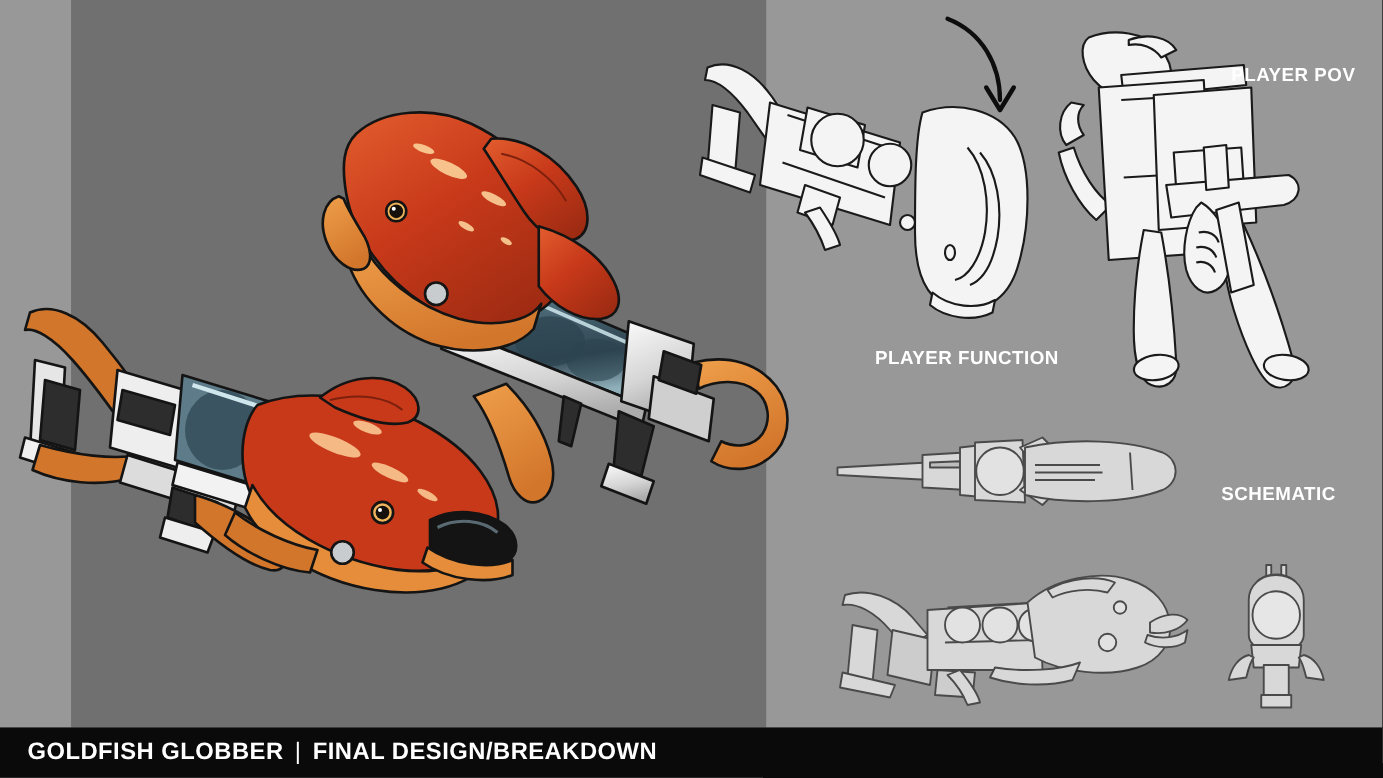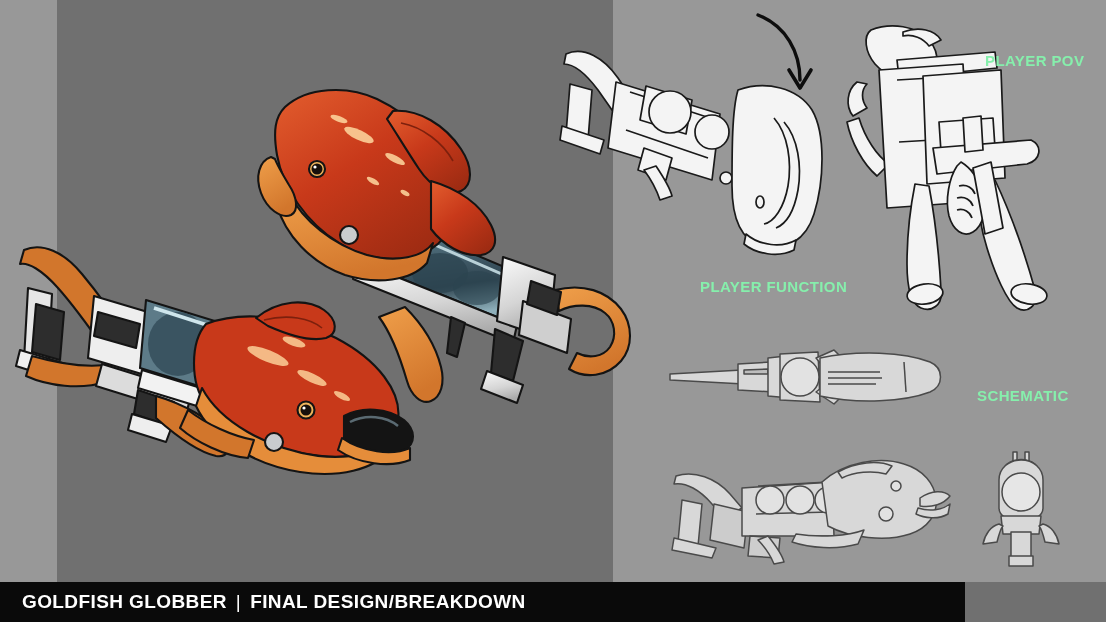"PLAYER POV" .callout { color: #86efac -> #ffffff }
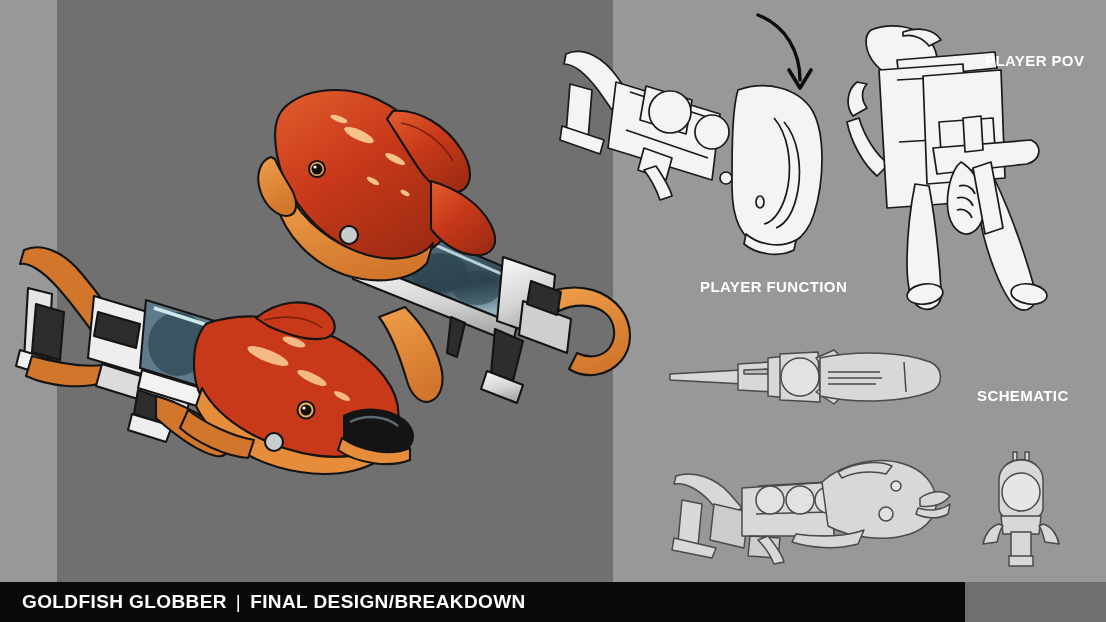"GOLDFISH GLOBBER | FINAL" #titlebar { width: 965px -> 1106px }
